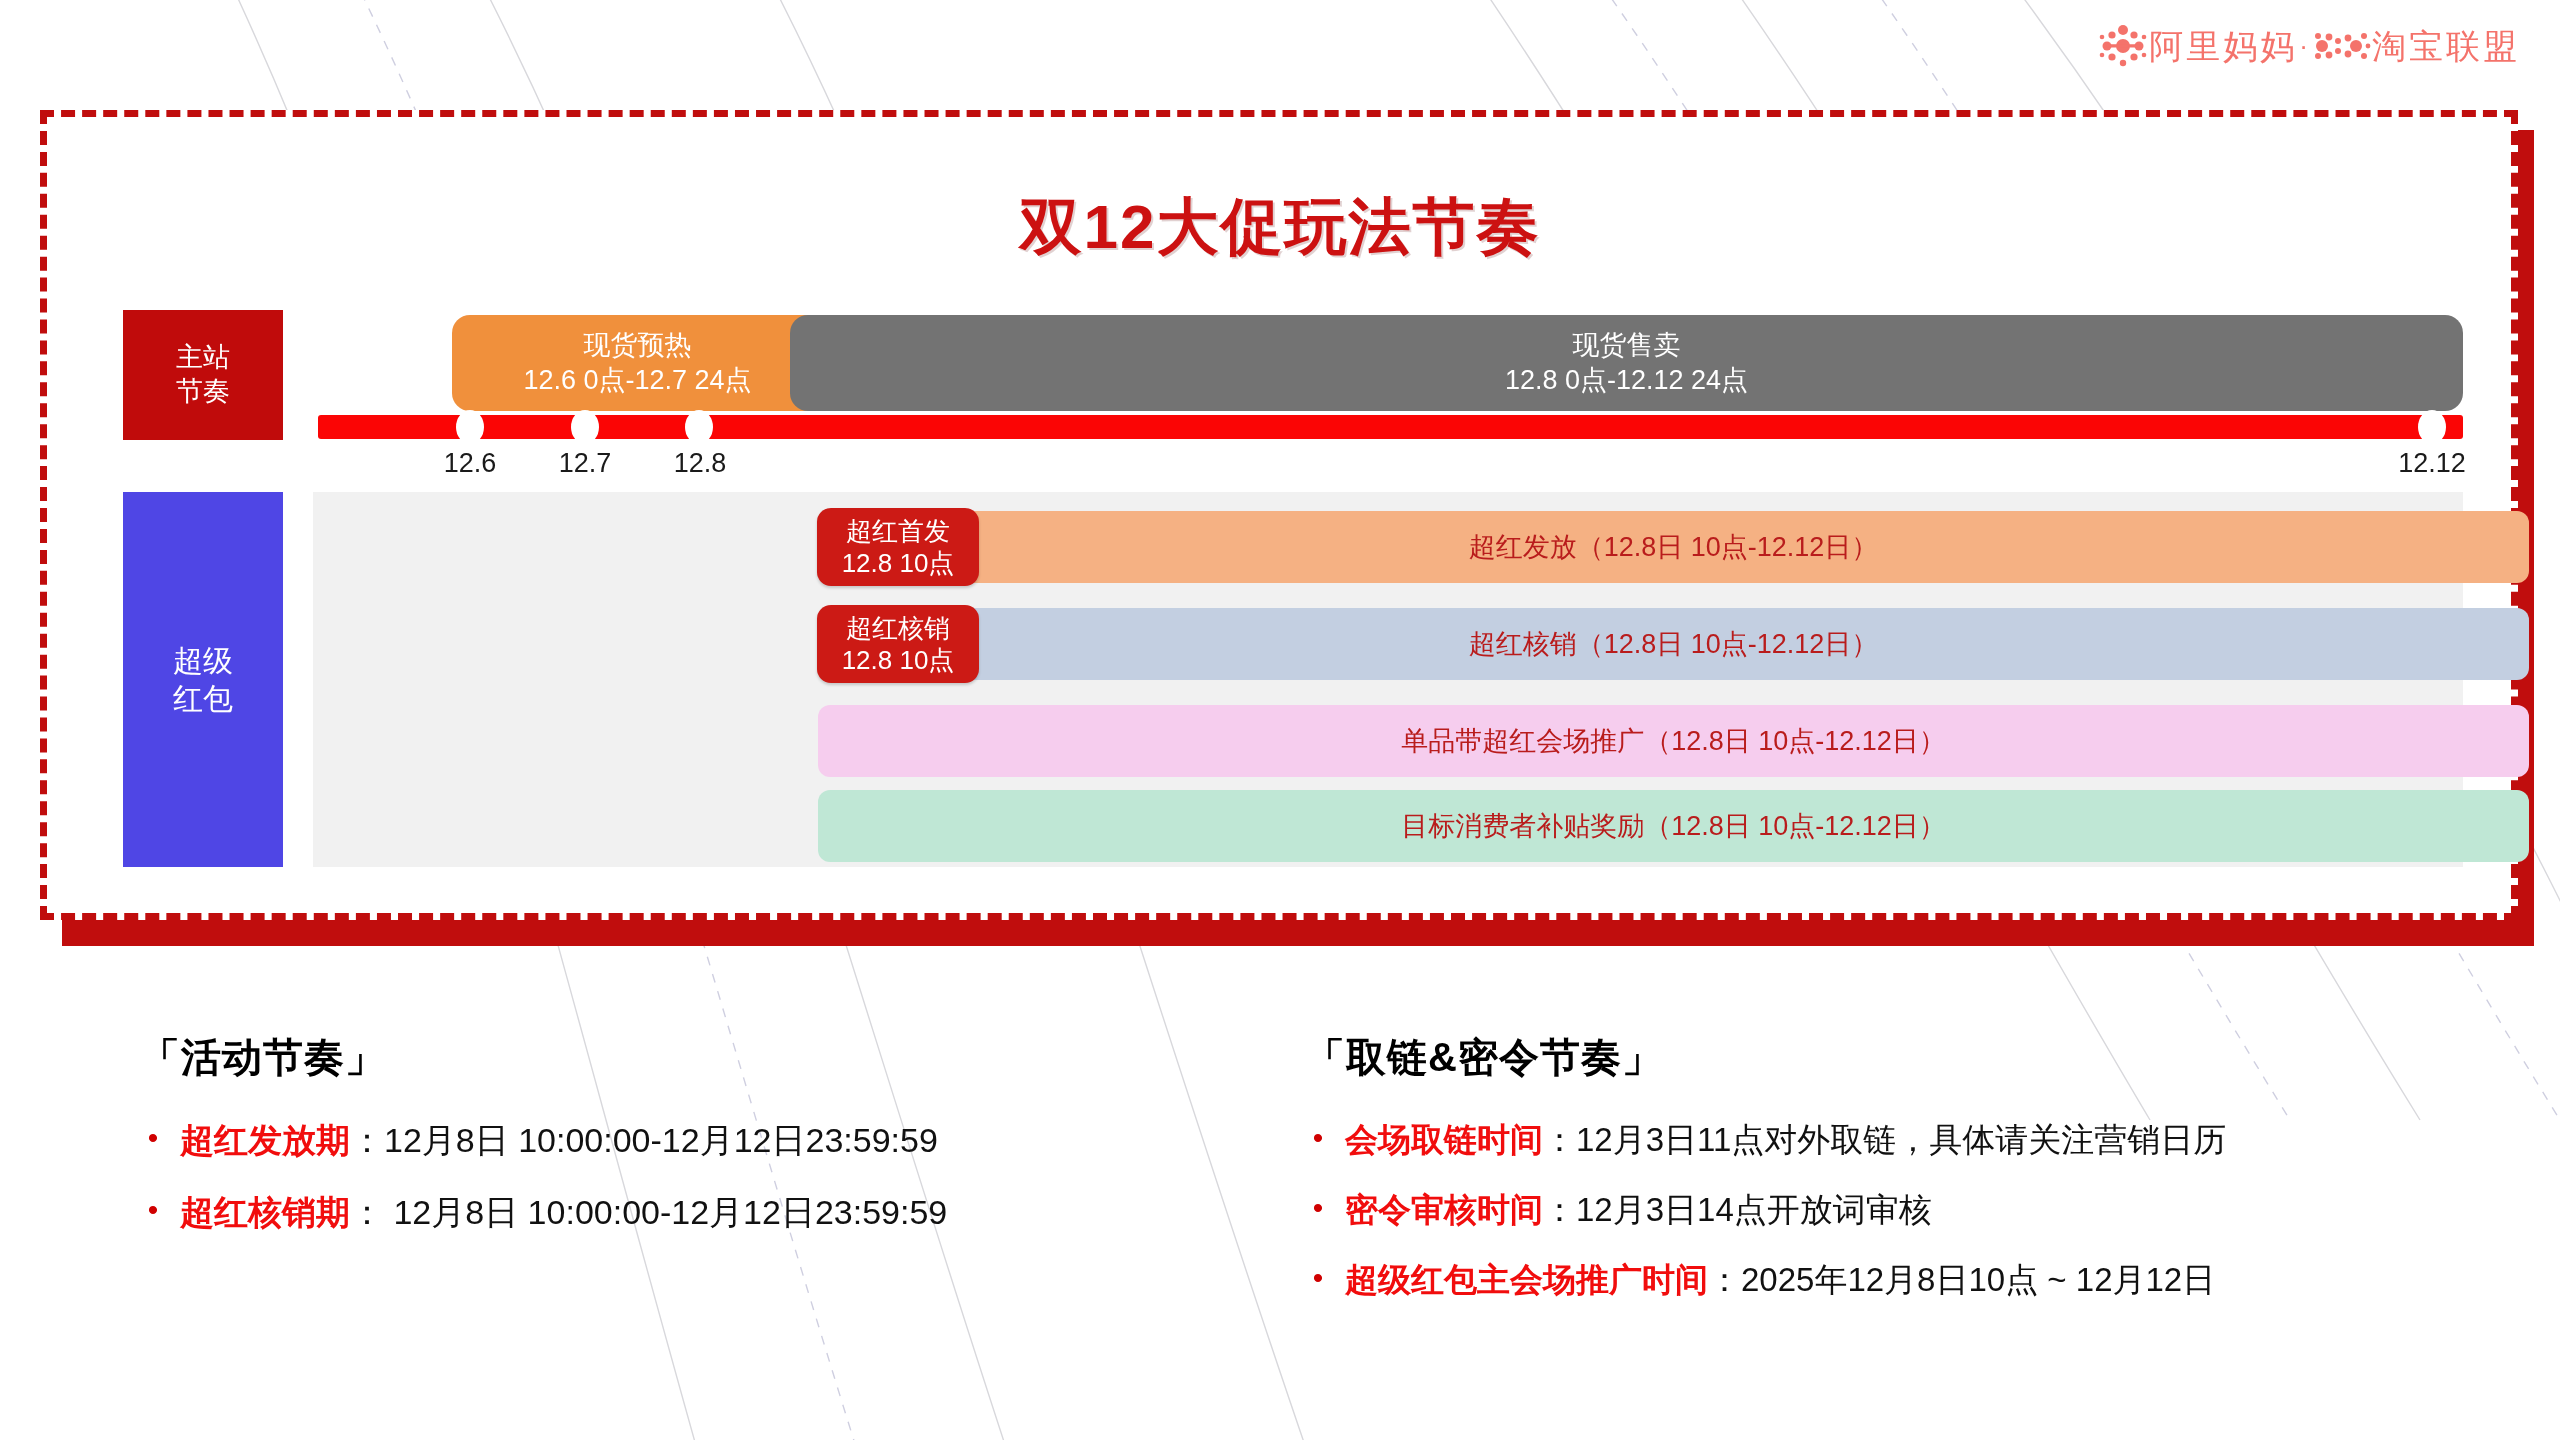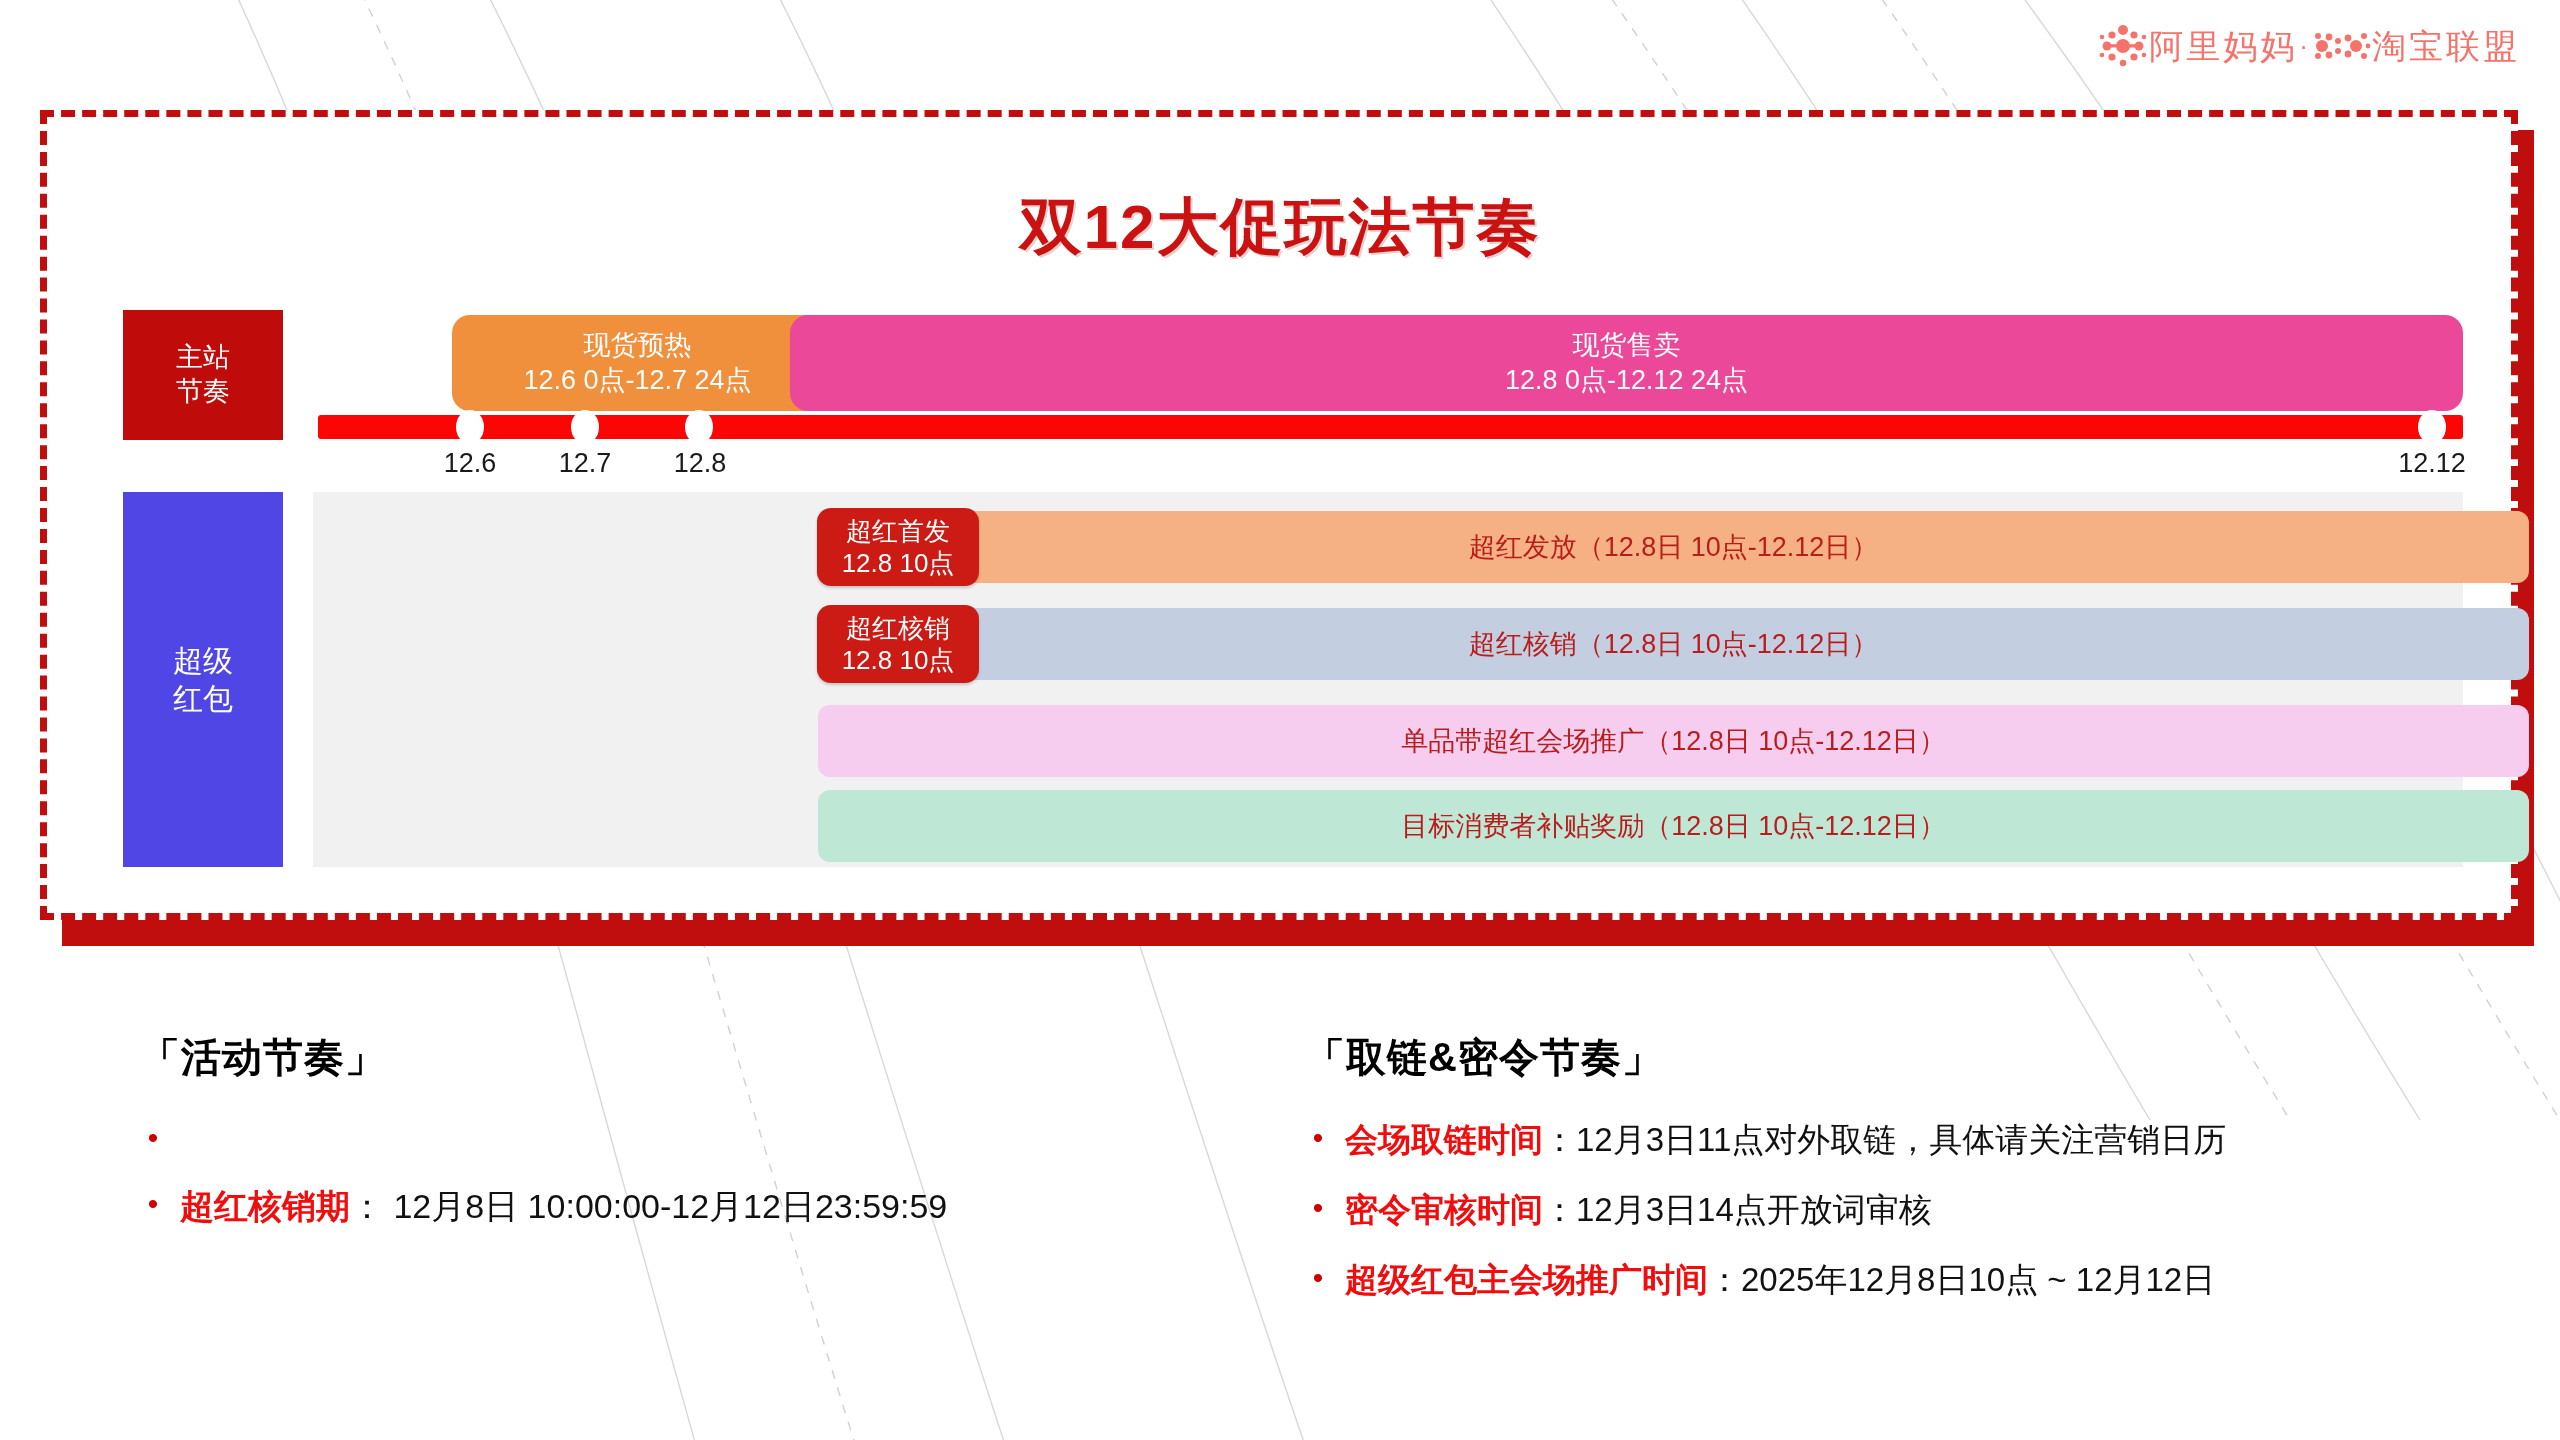"现货售卖" #phase-sale { background: #ec4899 -> #737373 }
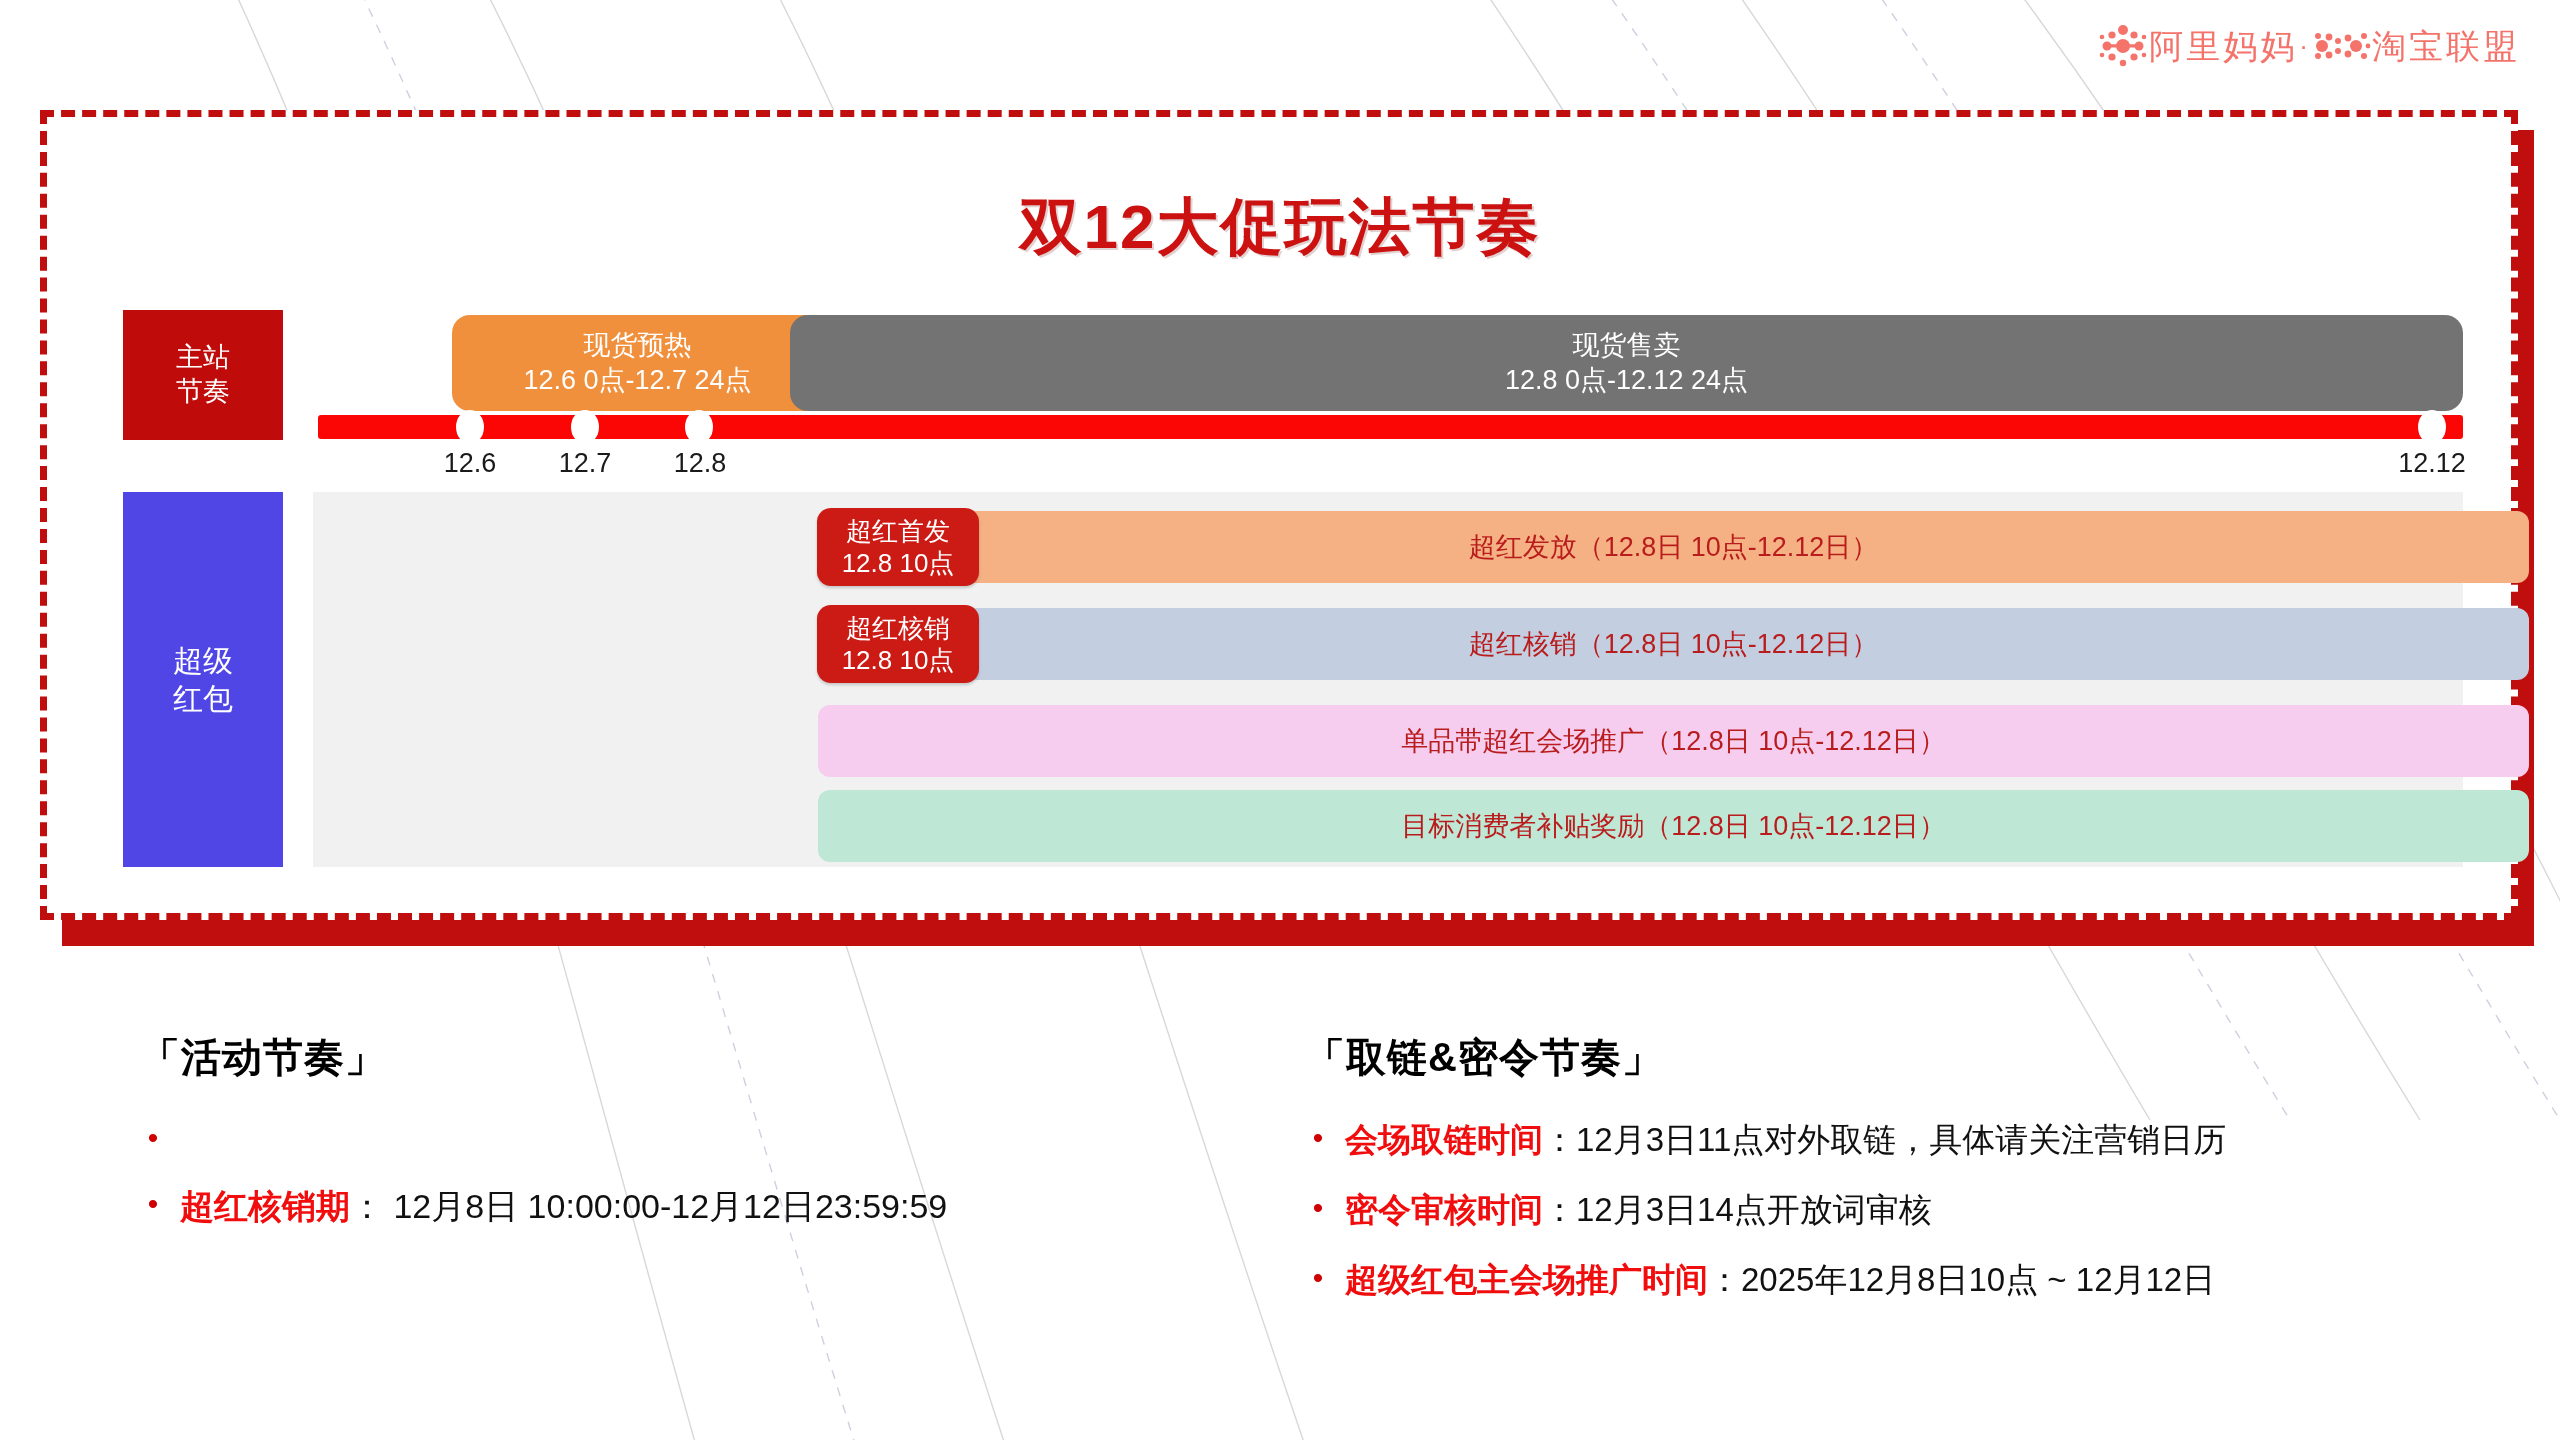"超红发放期：12月8日 10:00:00-12月12日23:59:59" span.note-body { html: none -> <span><span>超红发放期</span><span>：</span><span>12月8日 10:00:00-12月12日23:59:59</span></span> }
